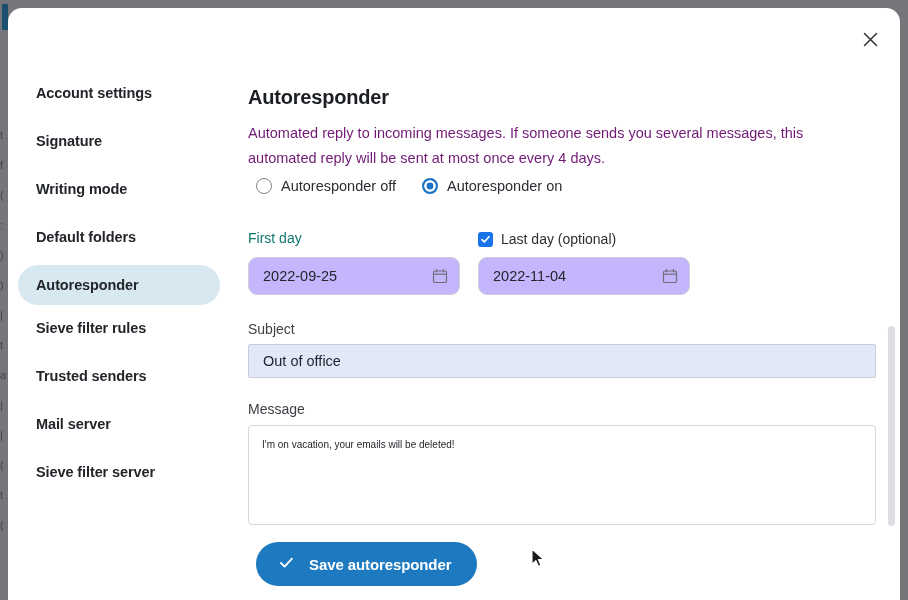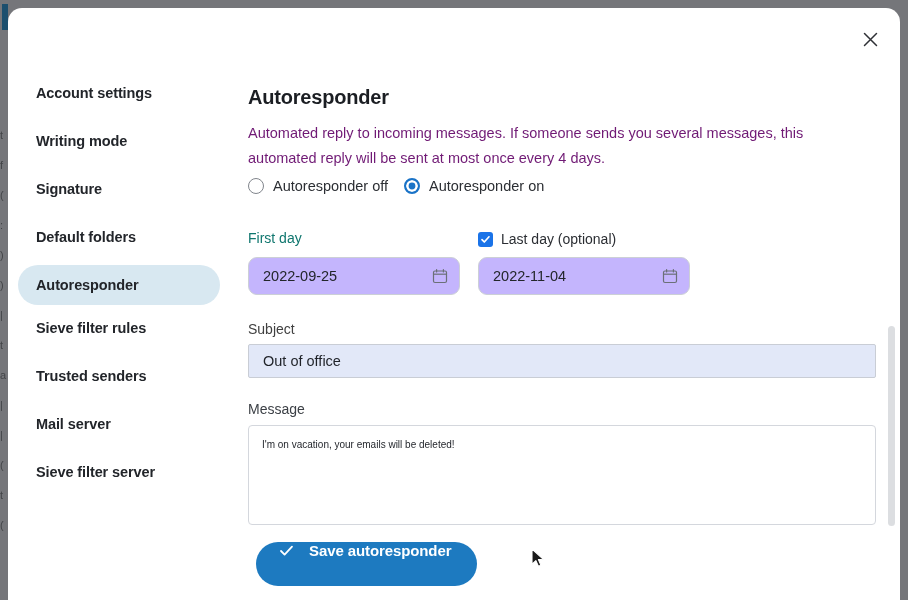"Writing mode" div.nav-item { order: before "Signature" -> after "Signature" }
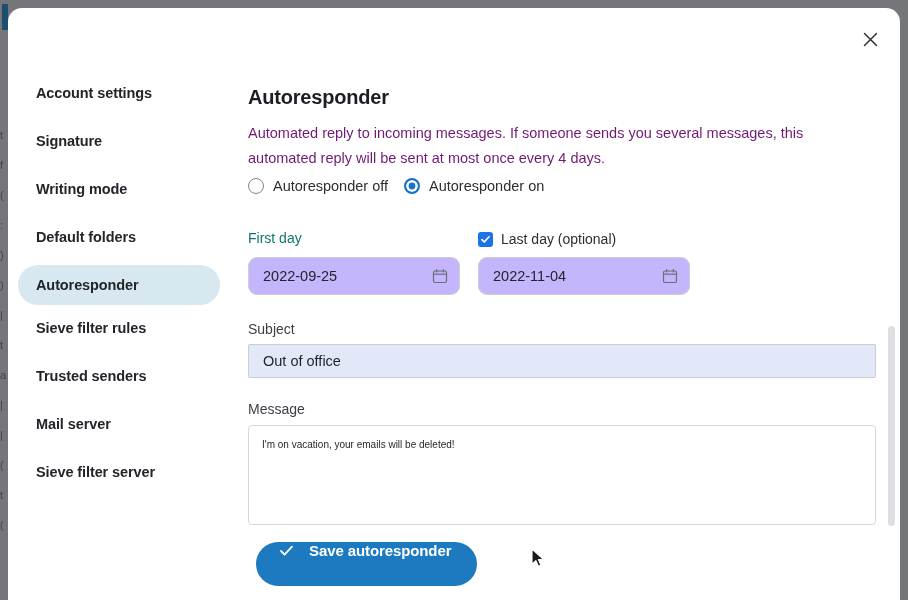"Autoresponder off" #radio-row { gap: 16px -> 26px; left: 0 -> 8px }
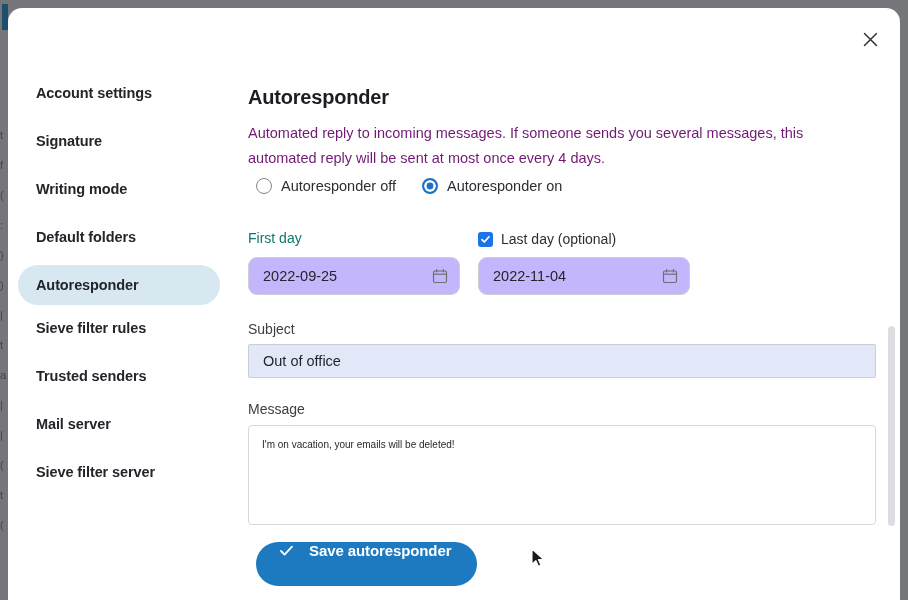"Save autoresponder" #save-btn { align-items: none -> center }
